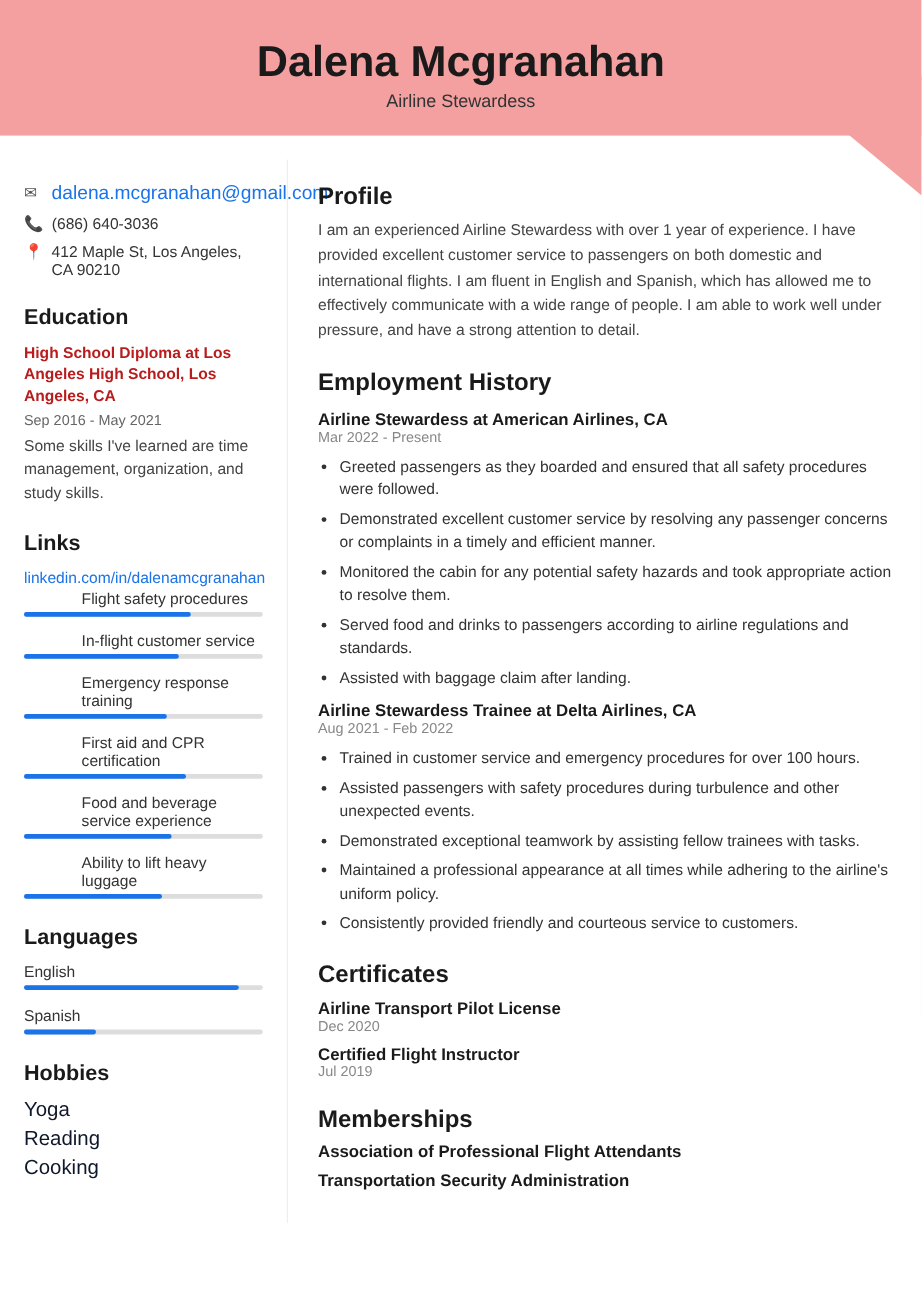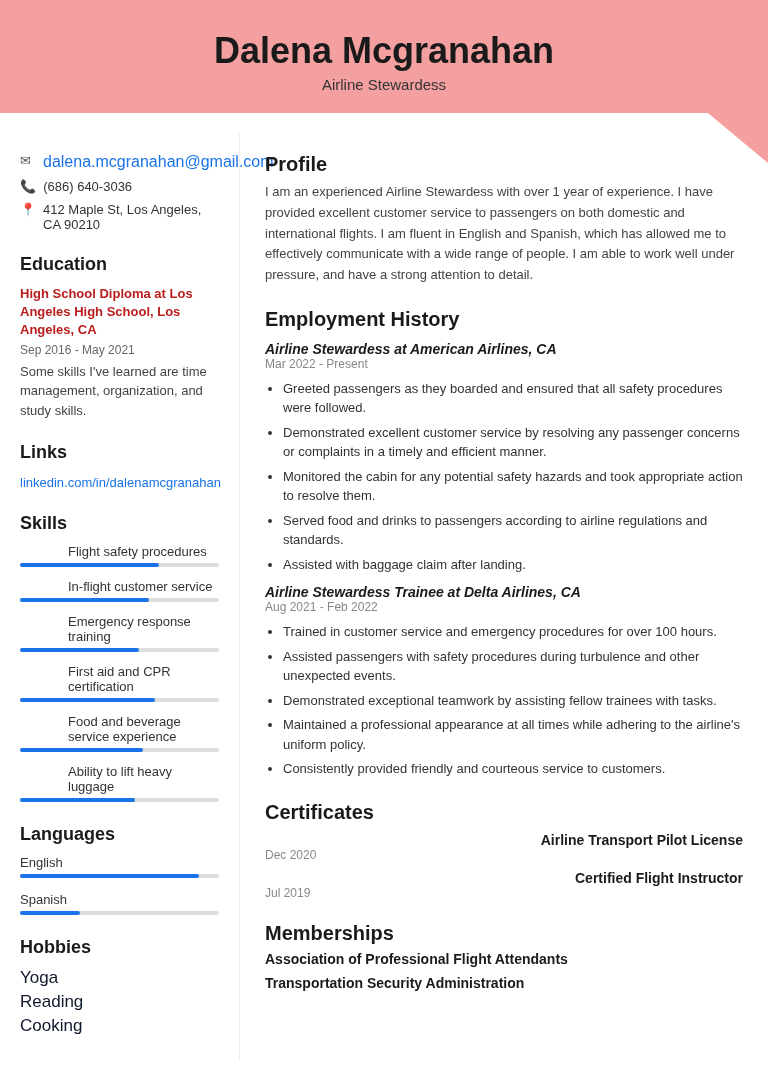"Airline Stewardess at American Airlines," .job-title { font-style: italic -> none }
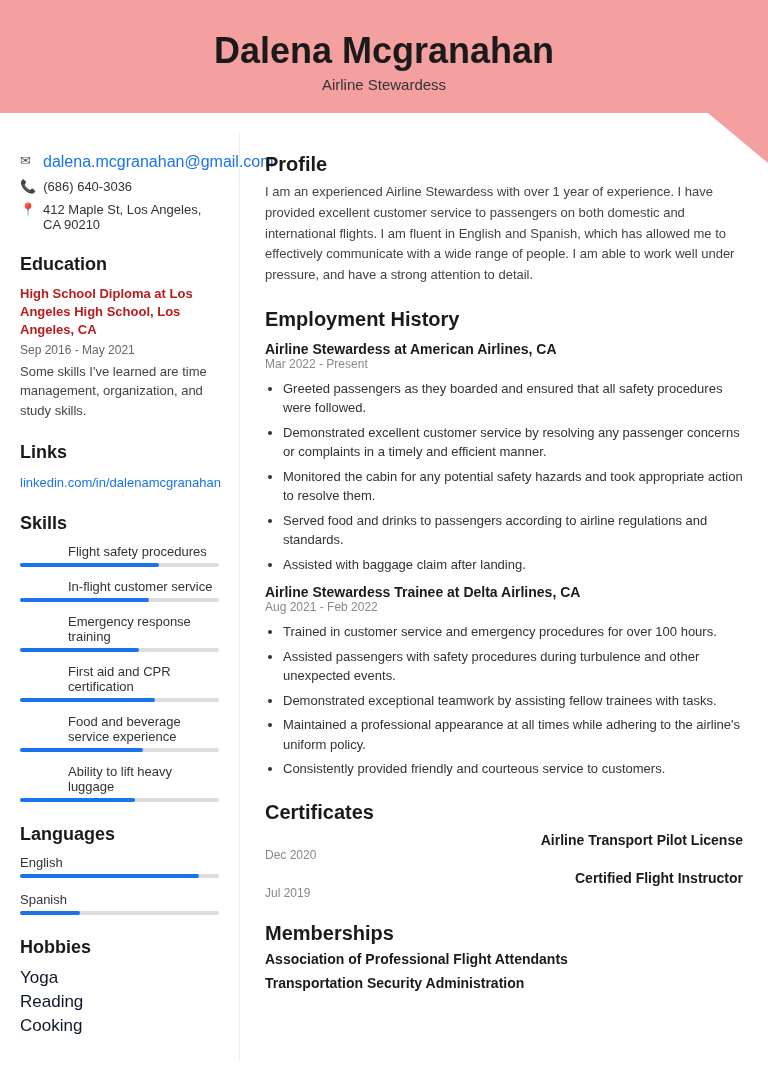"Skills" div.section-title { html: <div>Skills</div> -> none }
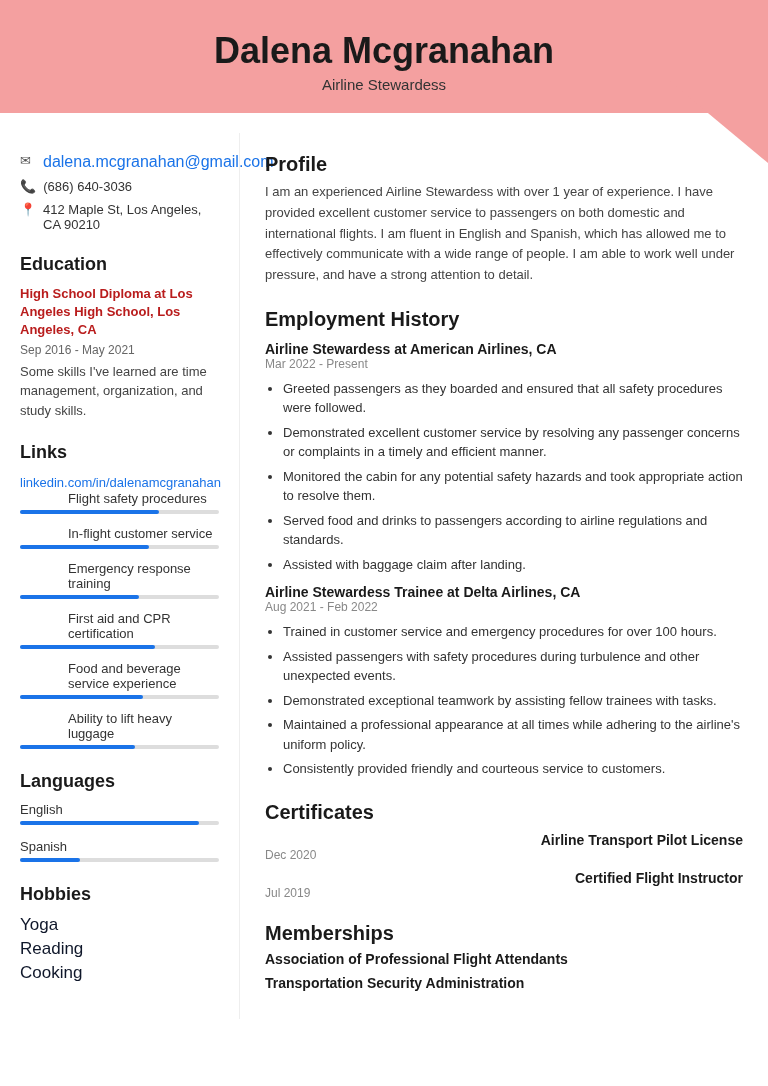"Airline Transport Pilot License" .cert-name { text-align: right -> none }
